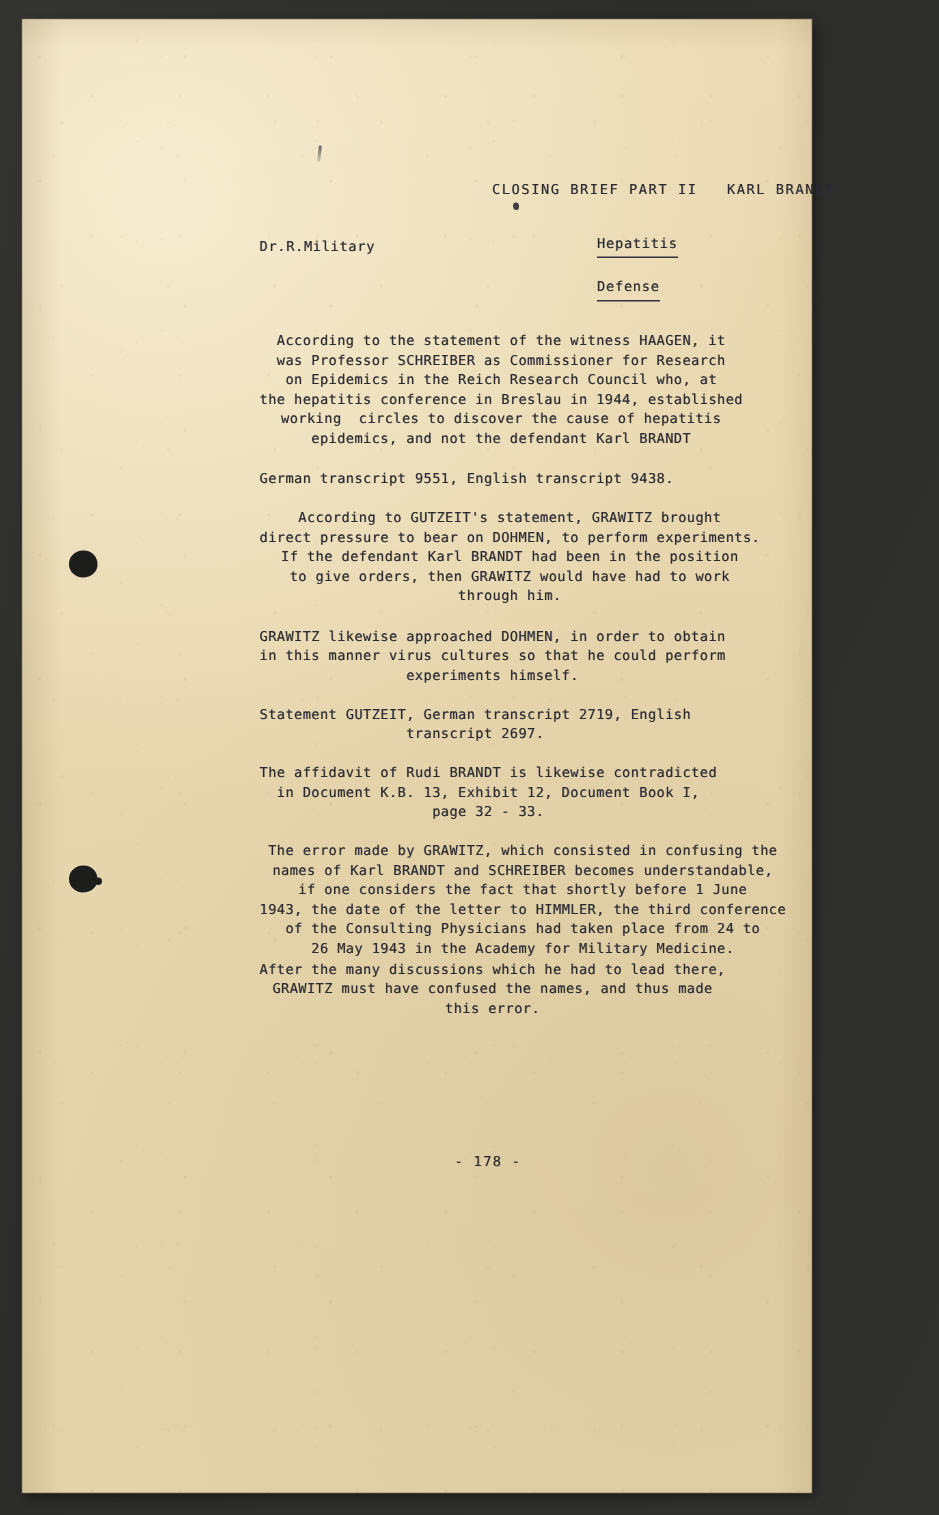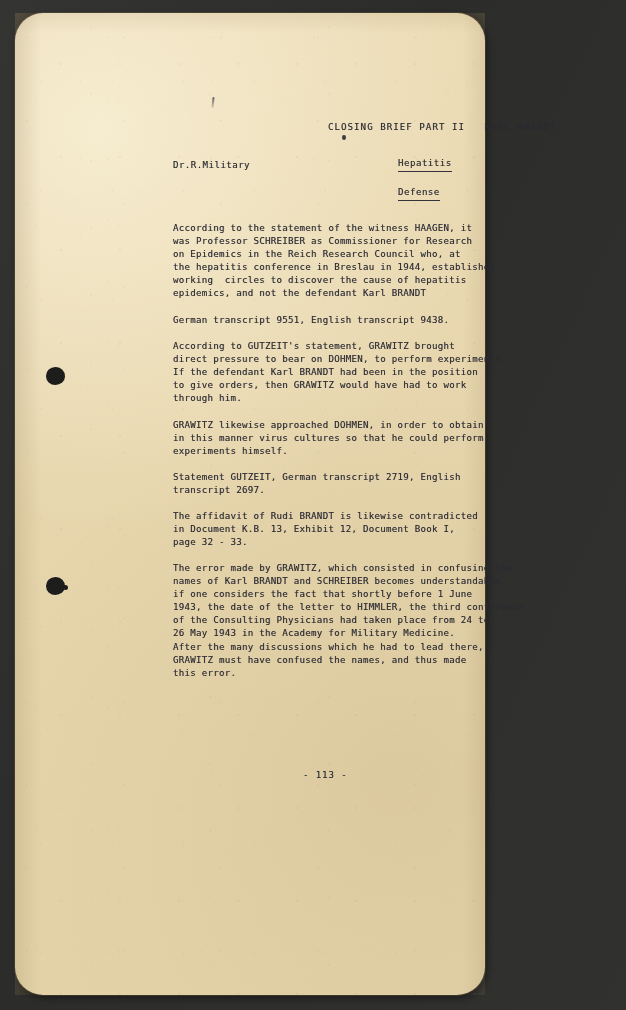"CLOSING BRIEF PART II KARL" #paper { border-radius: 28px -> none; width: 470px -> 526px }
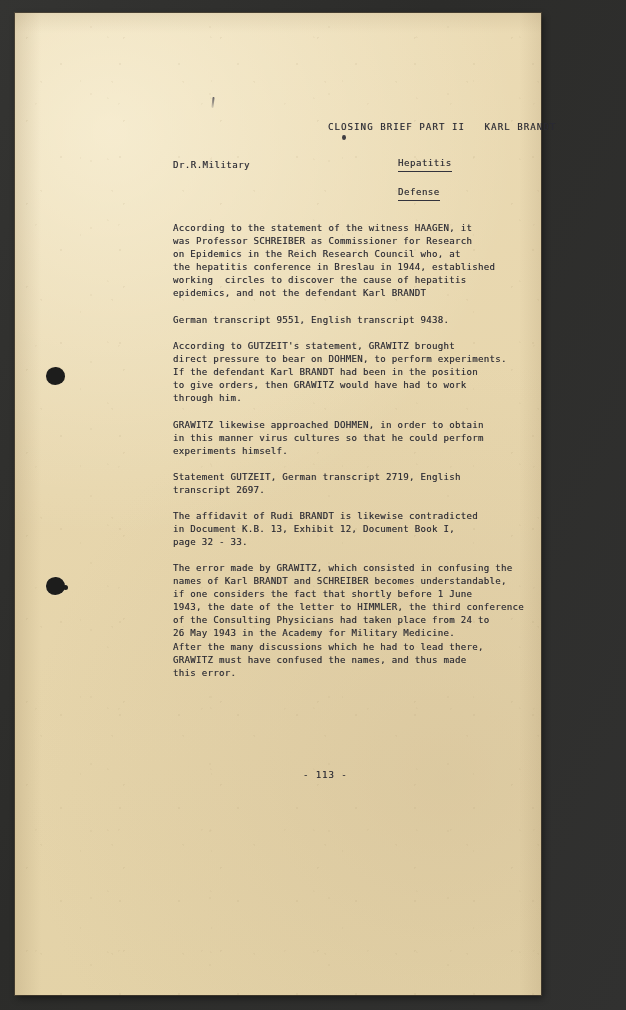"According to the statement of" .para { text-align: none -> center }
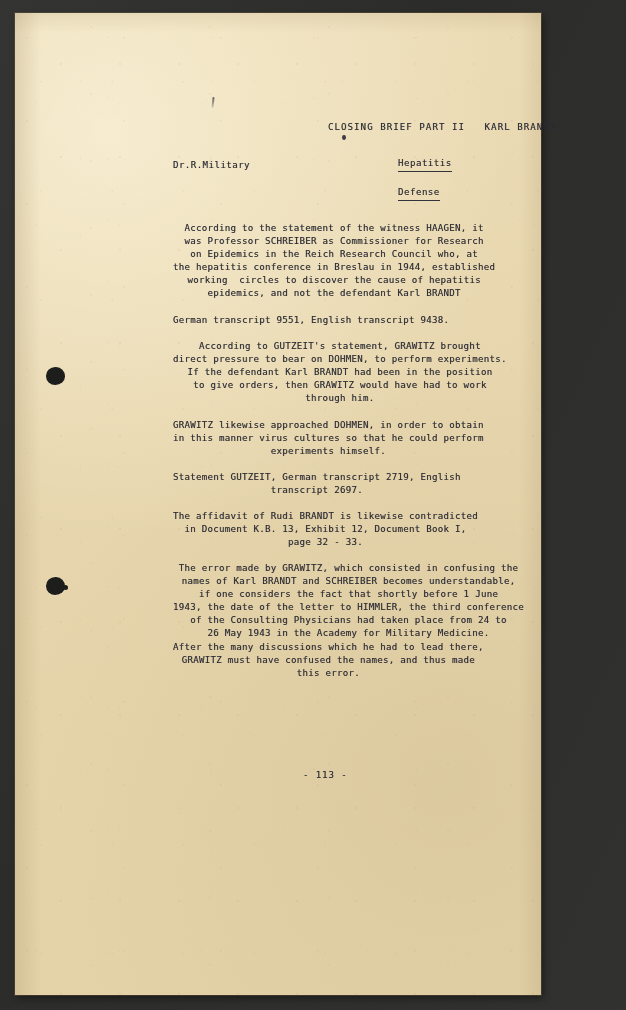"- 113 -" div.tx { text: 113 -> 178 }
